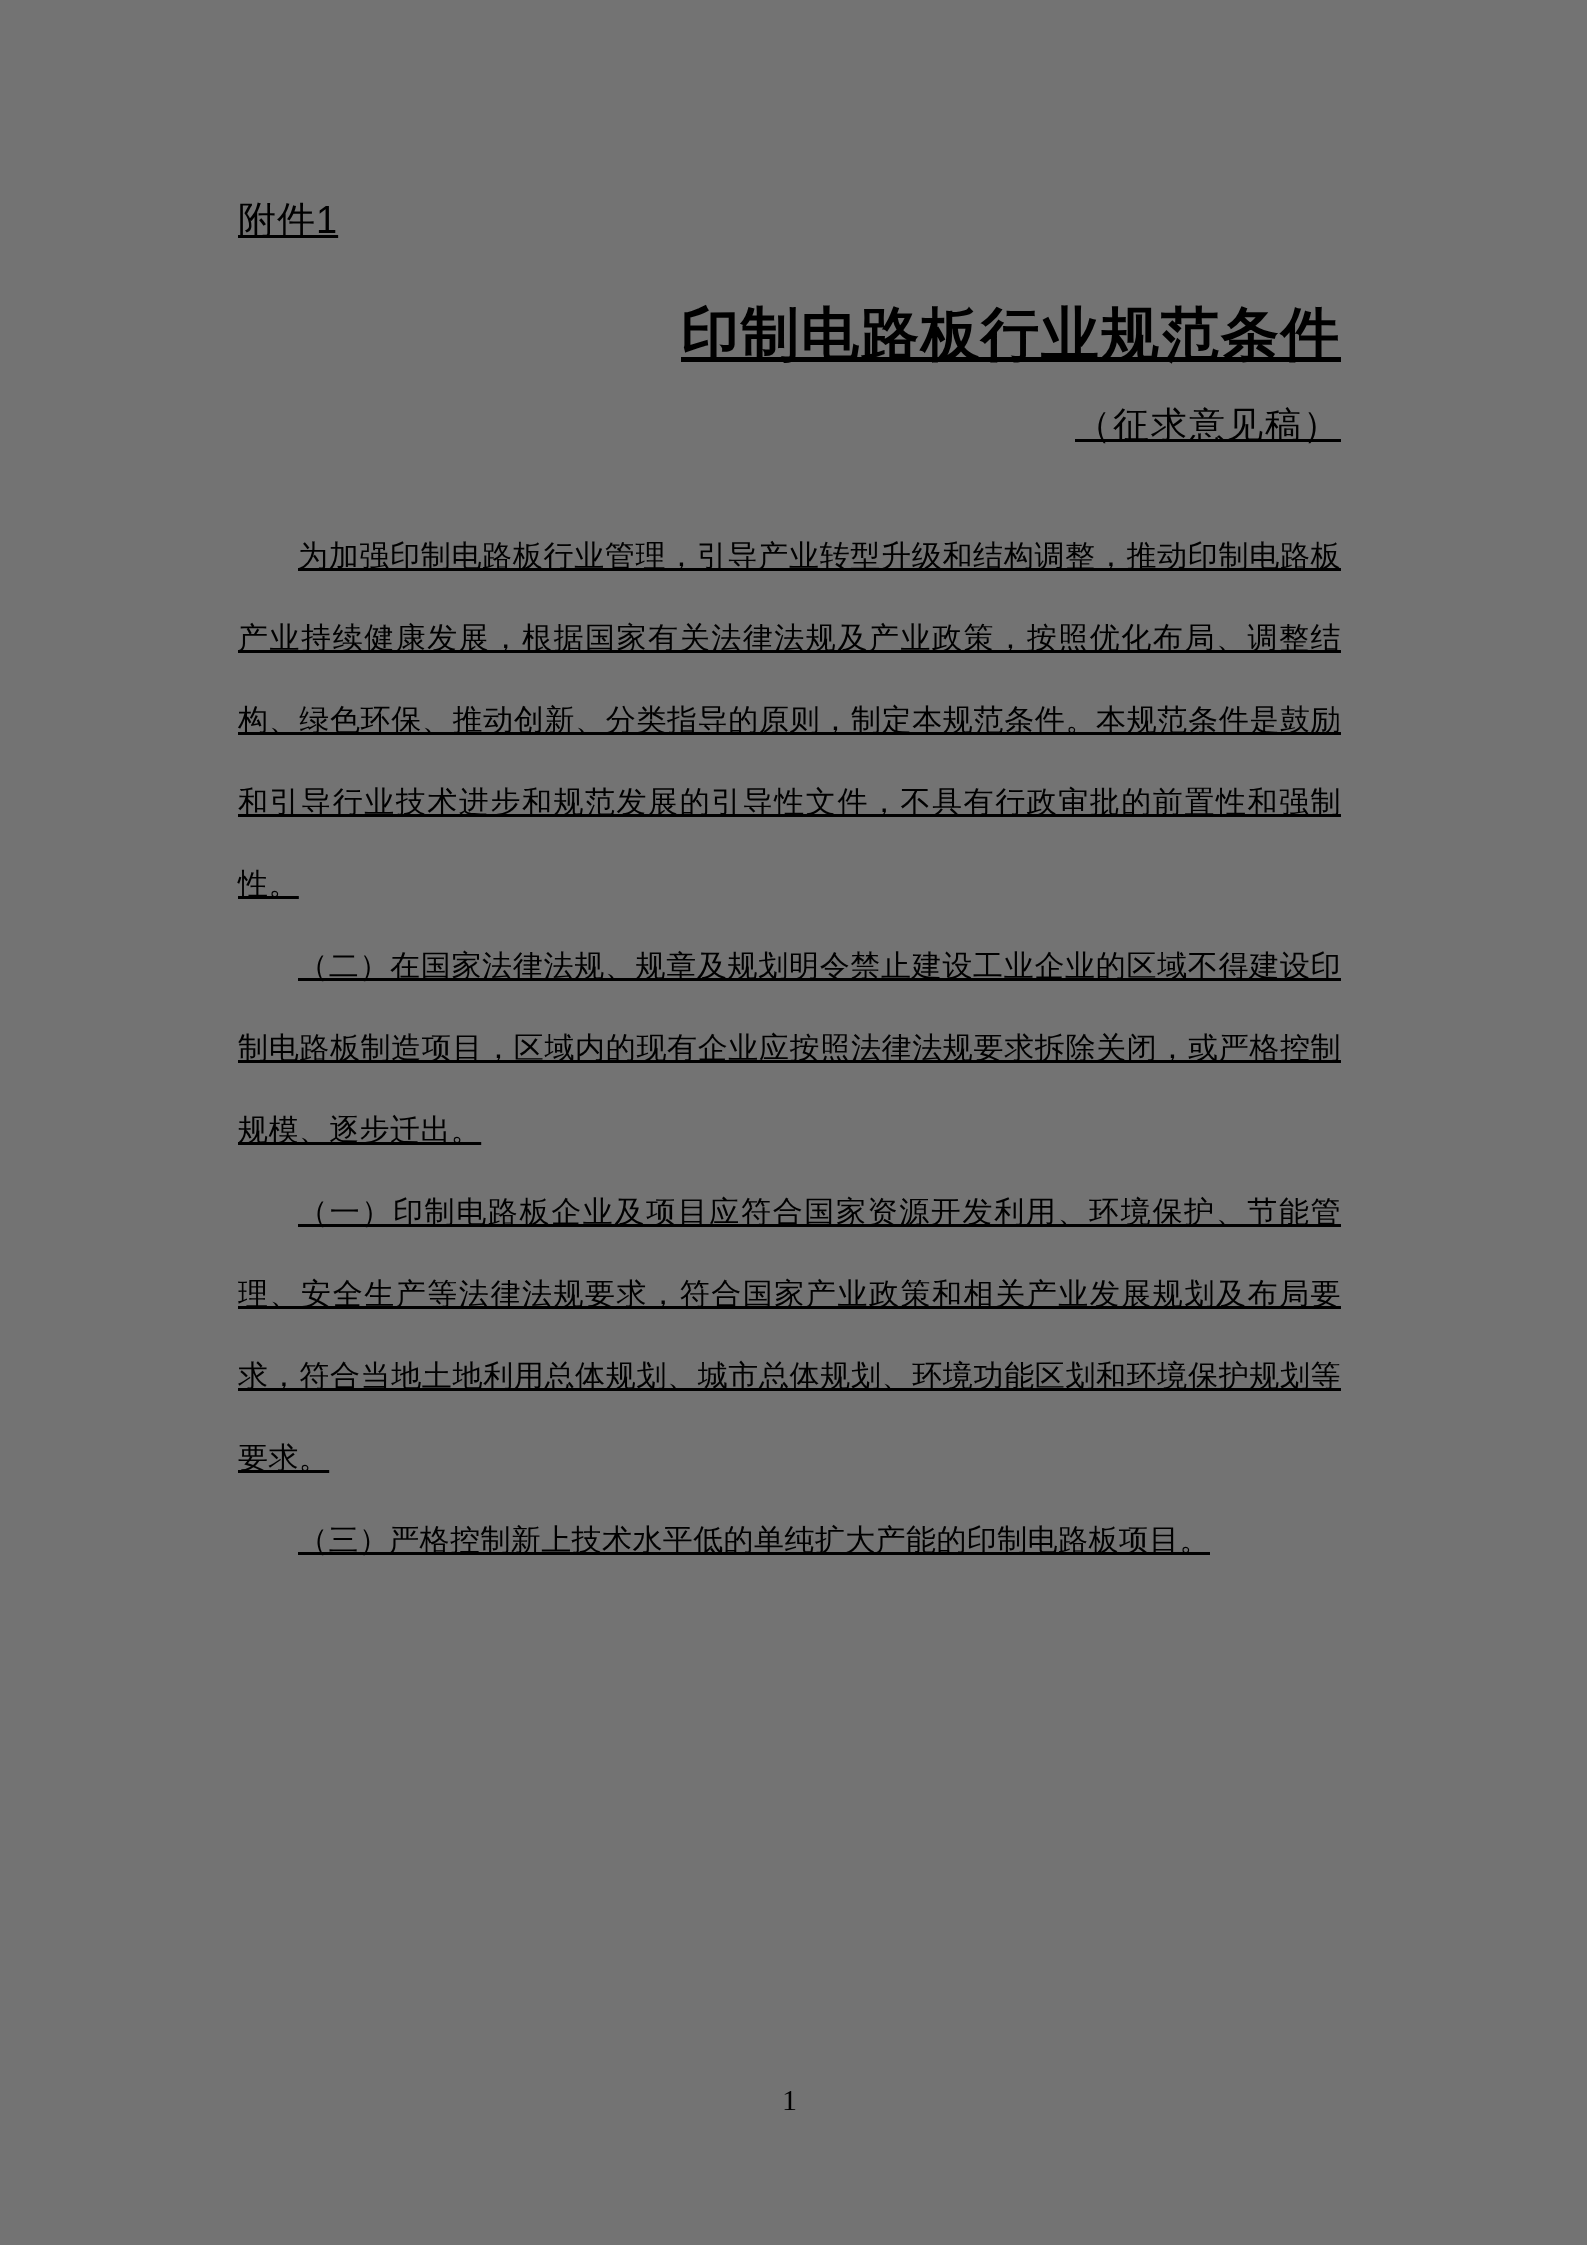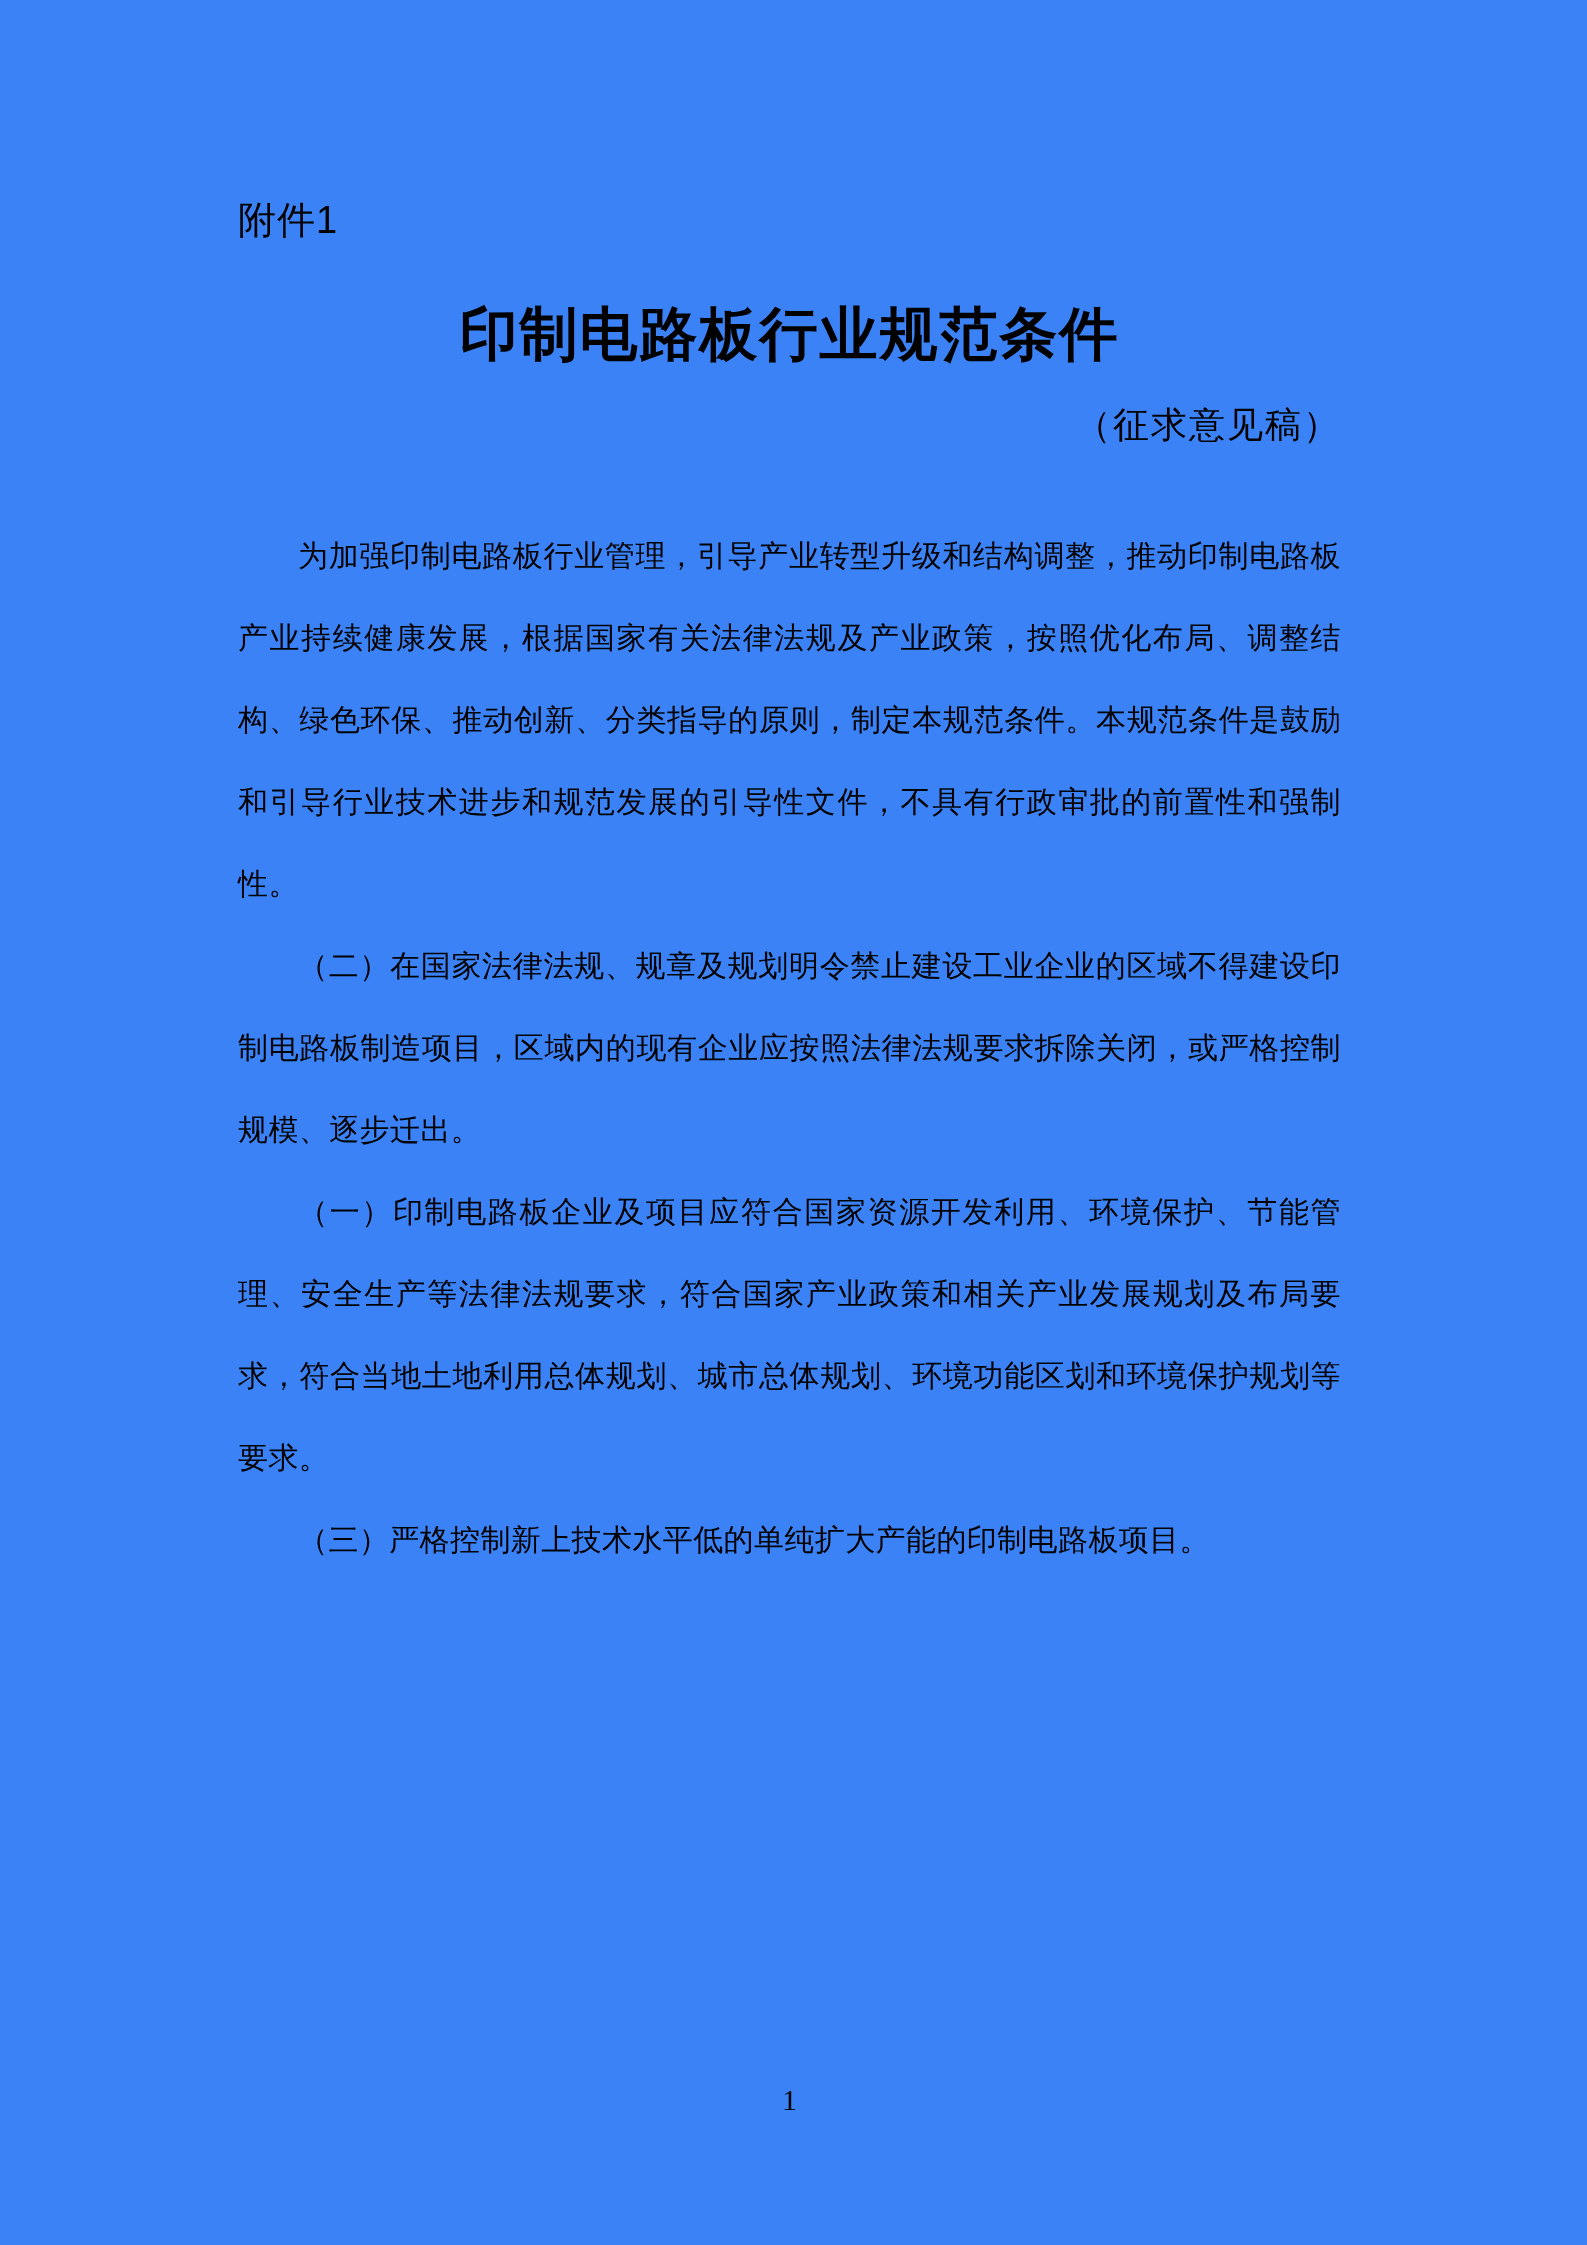"附件1" .sheet { background: #3b82f6 -> #737373; text-decoration: none -> underline }
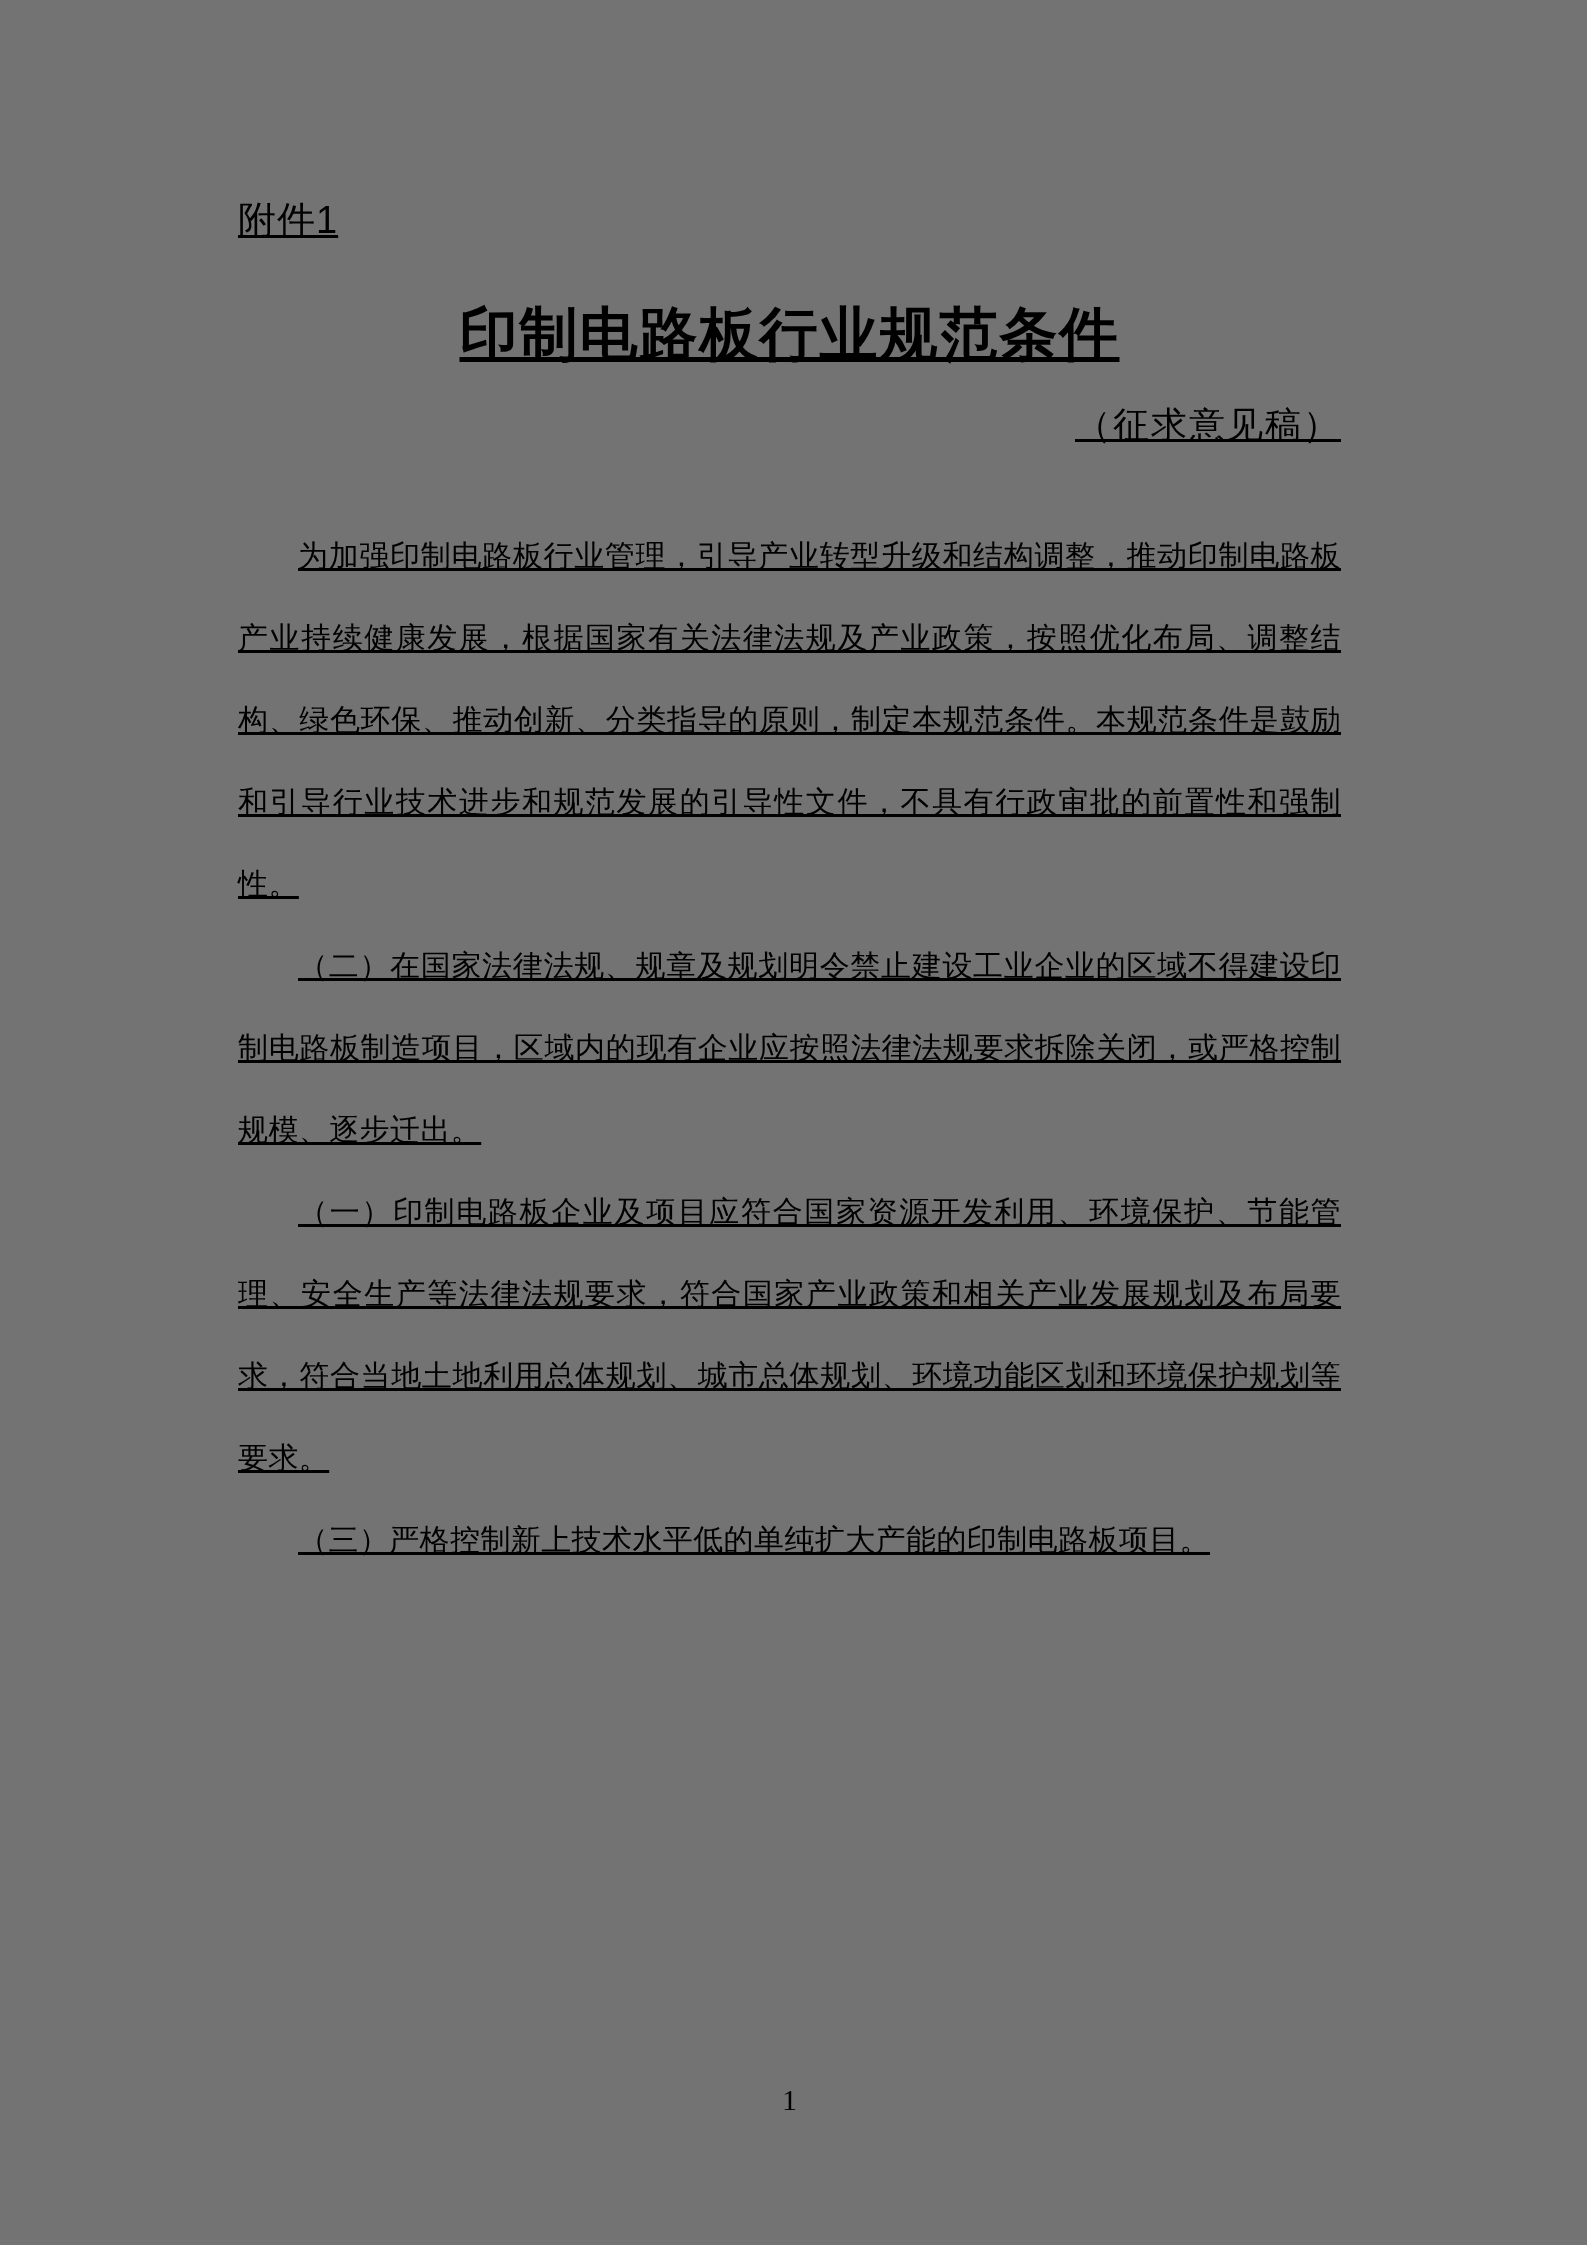"印制电路板行业规范条件" .doc-title { text-align: center -> right }
